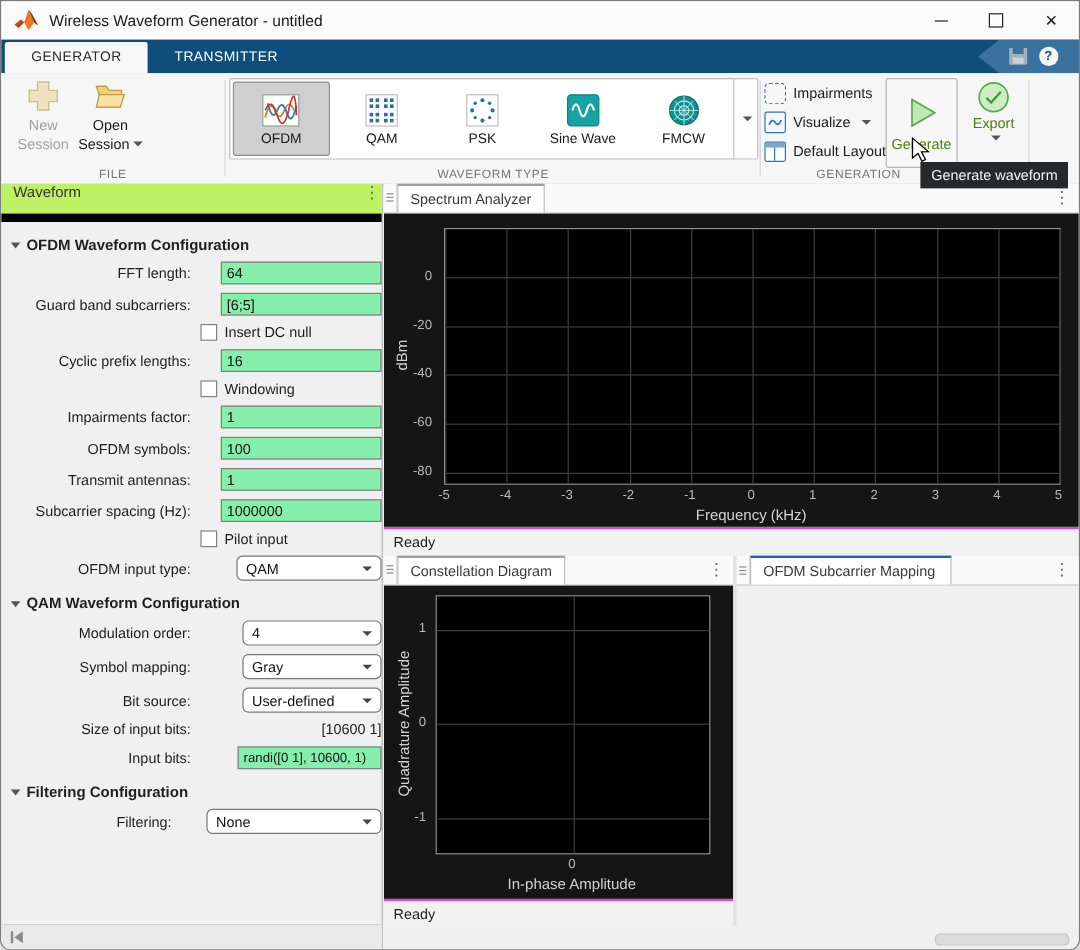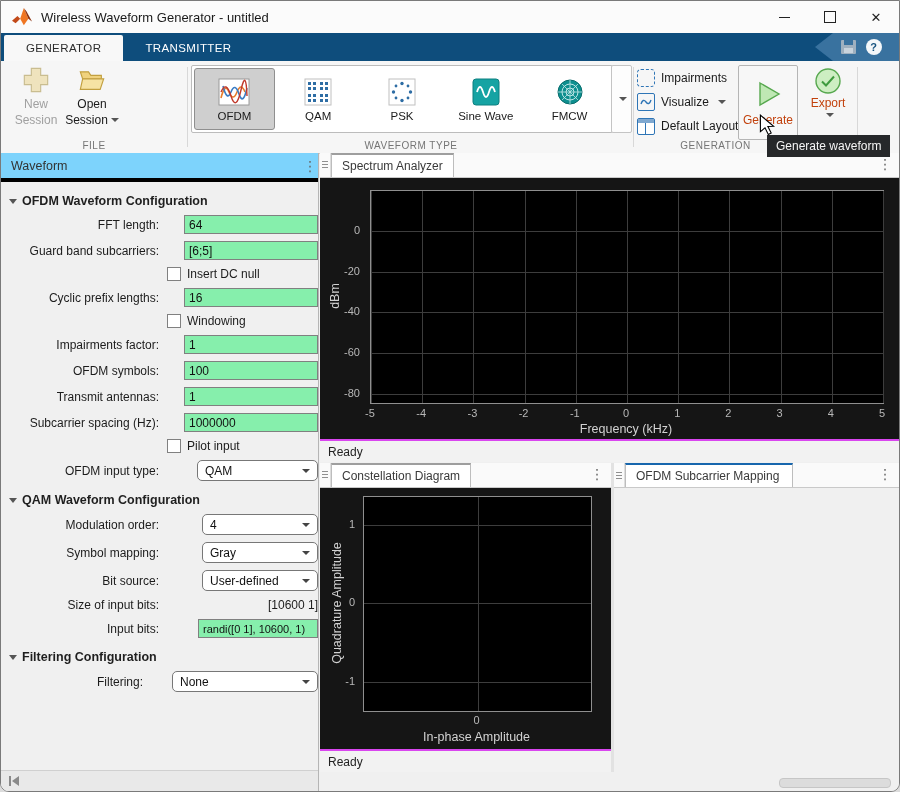"Export" #generate-btn .lbl,#export-btn .lbl { color: #c2410c -> #4d7c0f }
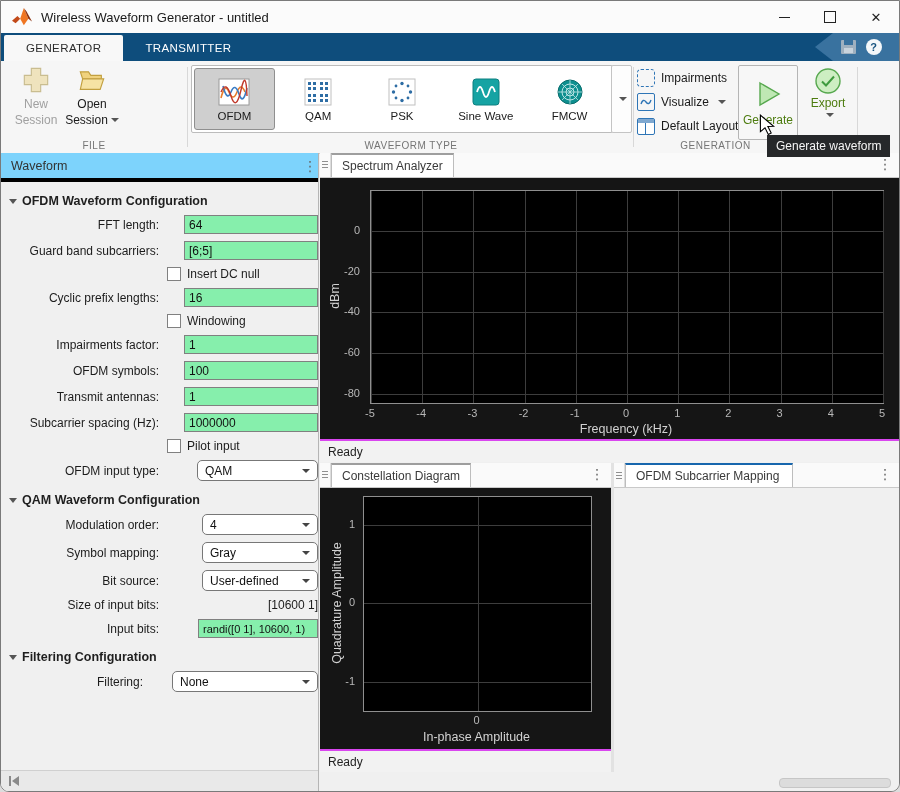"Waveform" .panel-header { align-items: center -> flex-start; background: #7dd3fc -> #bef264; border-bottom: 4px solid #000000 -> 7px solid #000000 }
